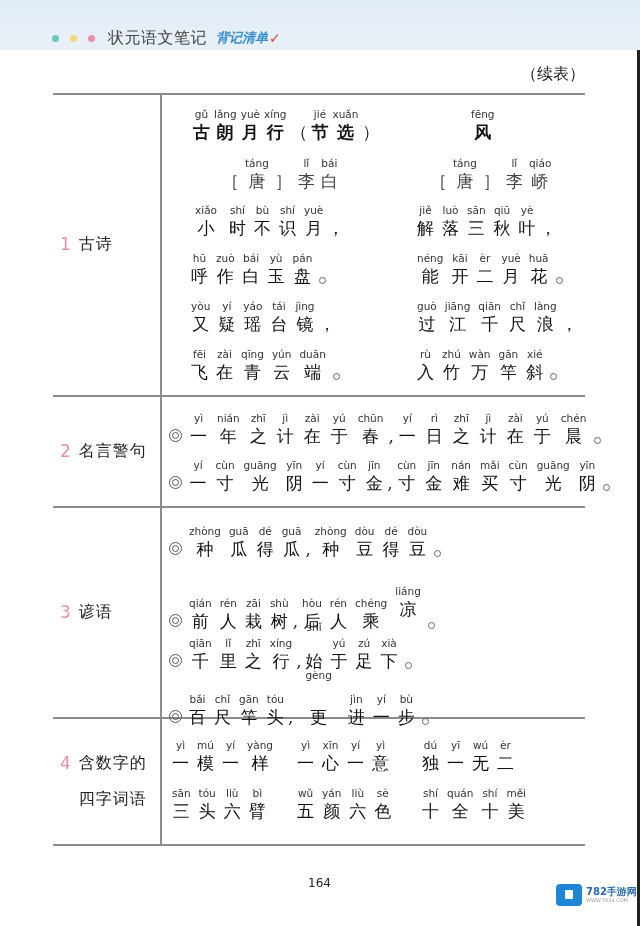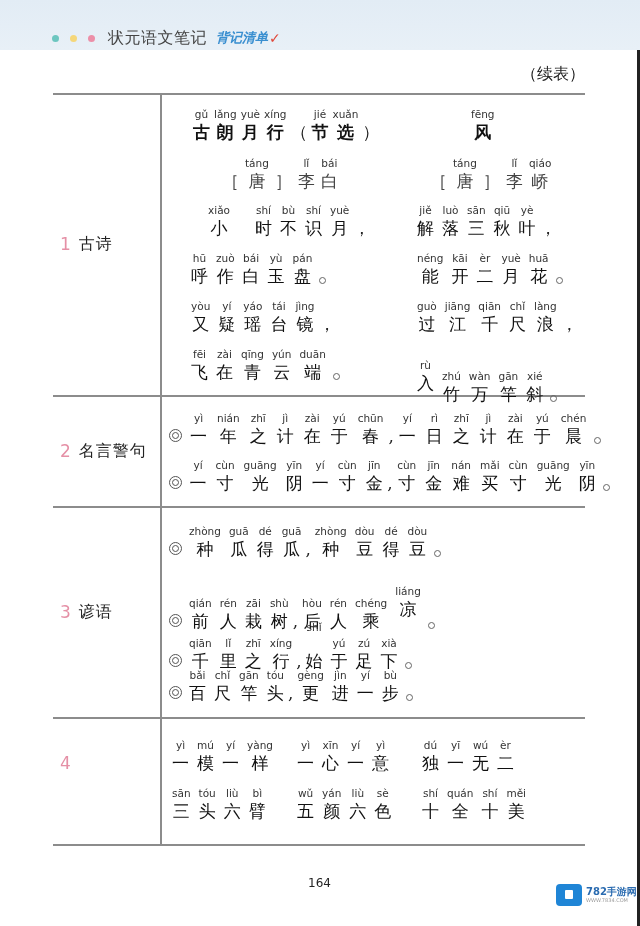"xiǎo" span.w { margin: 0px 21px -> 0px 8px }
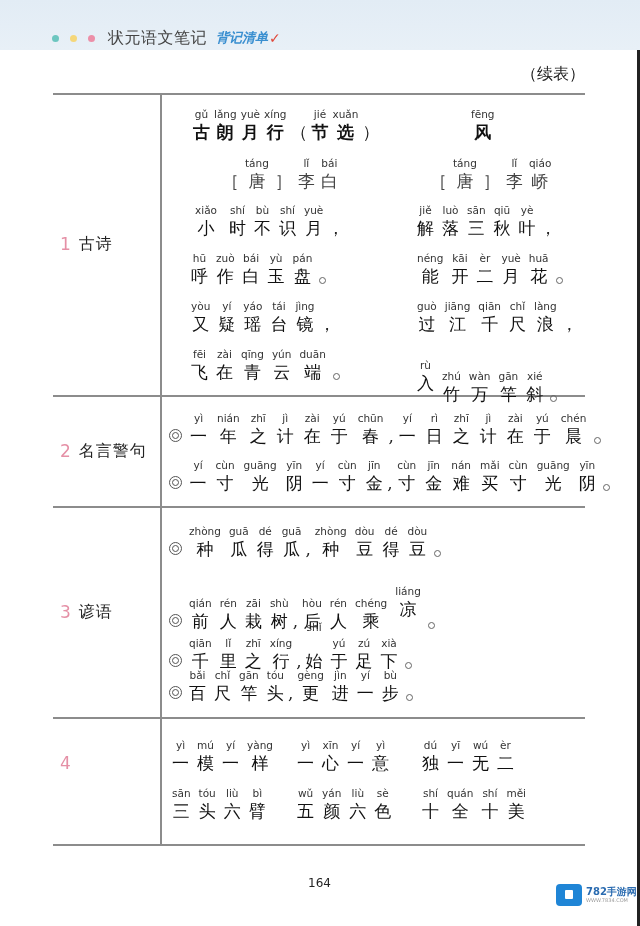"rù" span.w { margin: 11px 4px -> 0px 4px }
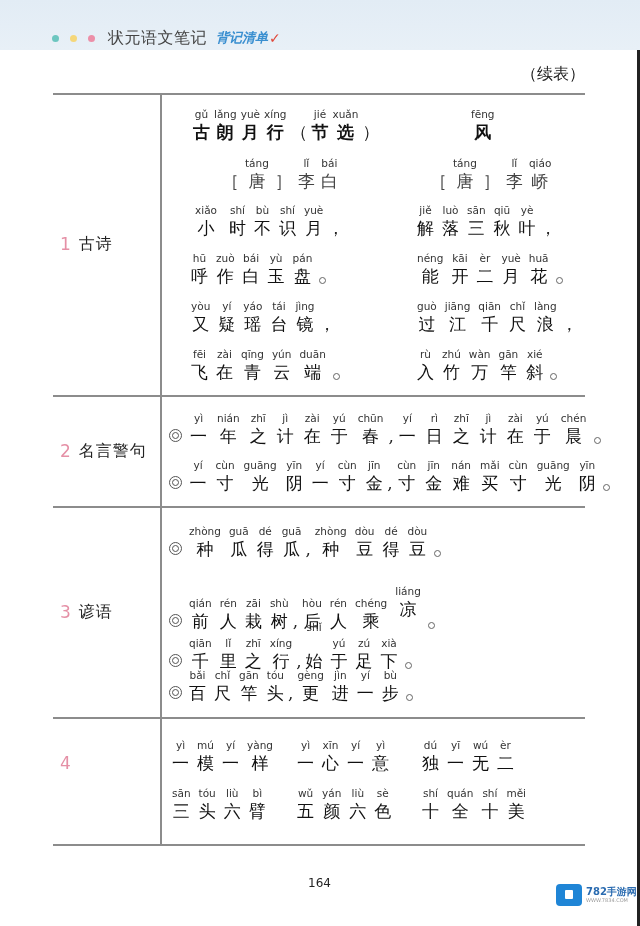"gèng" span.w { gap: none -> 24px; margin: 0px 4px -> 0px 12px }
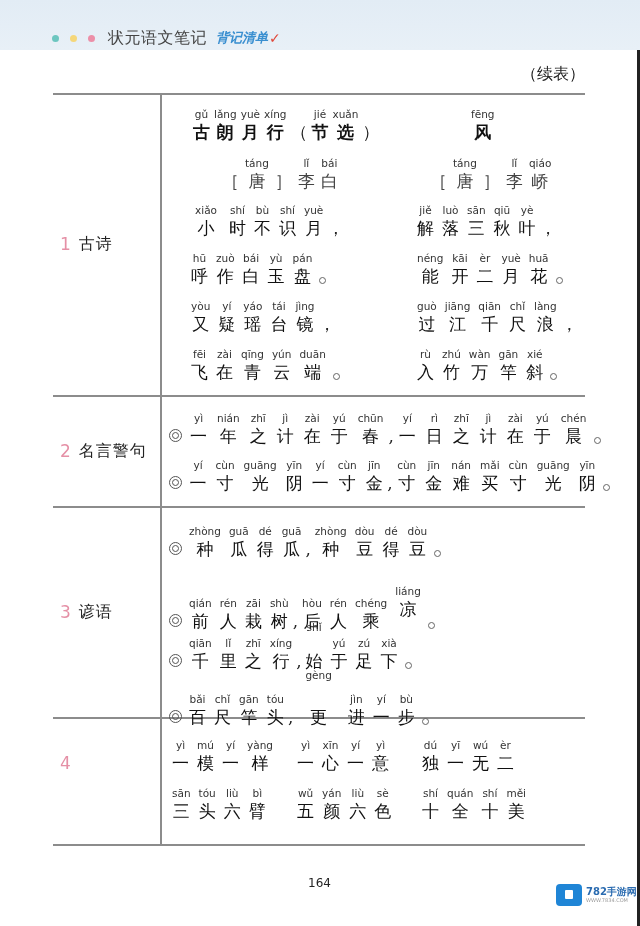"含数字的" span { html: none -> <span> <span>含数字的</span> <span>四字词语</span> </span> }
